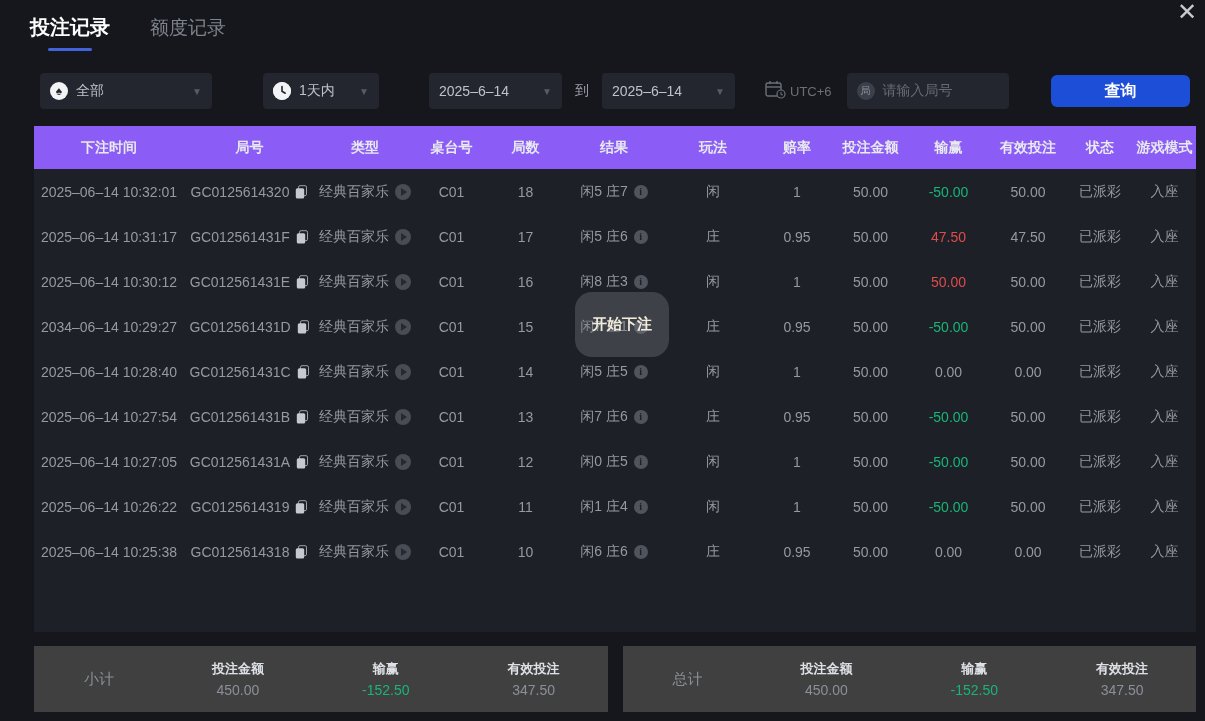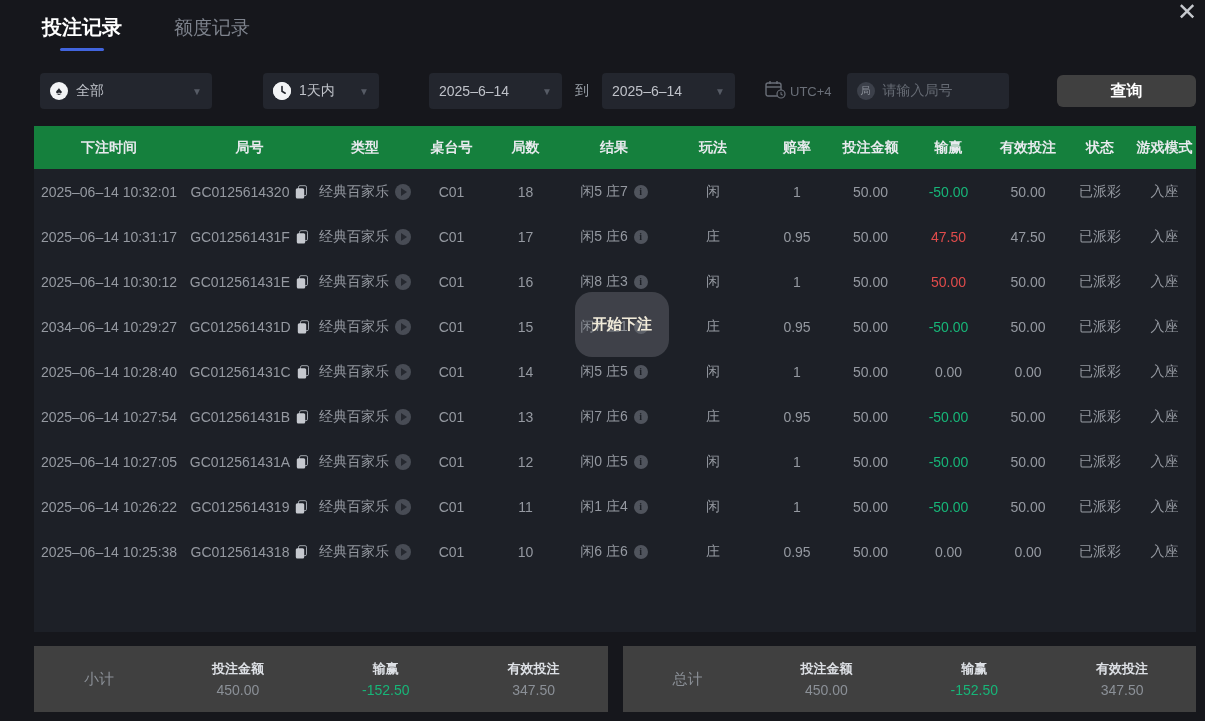"投注记录" .tab { margin-left: 12px -> none }
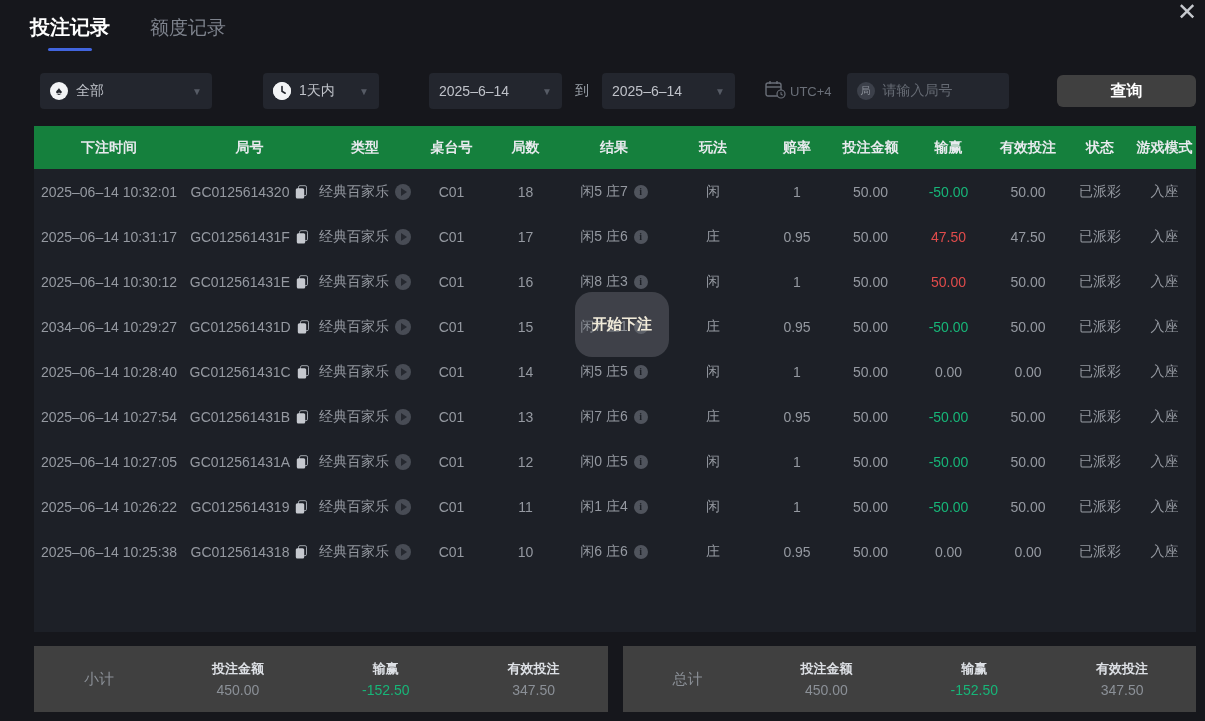"UTC+4" span { text: UTC+4 -> UTC+6 }
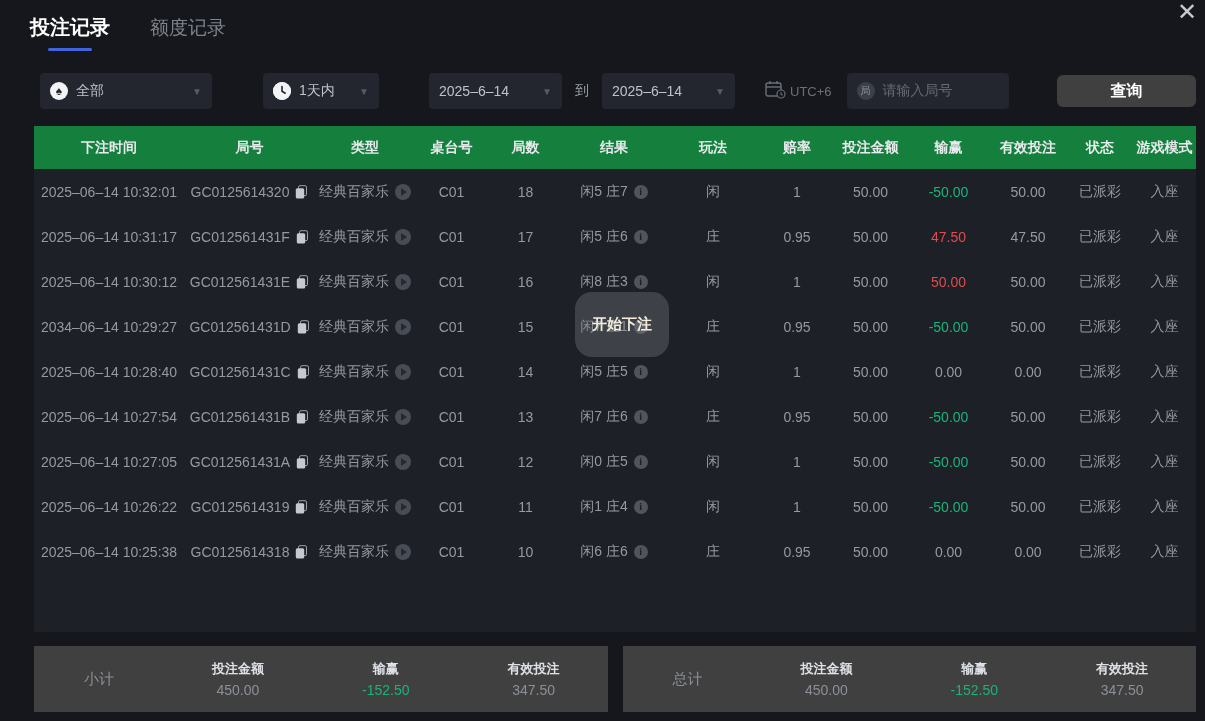"查询" .query-btn { background: #404040 -> #1d4ed8; margin-right: 9px -> 15px }
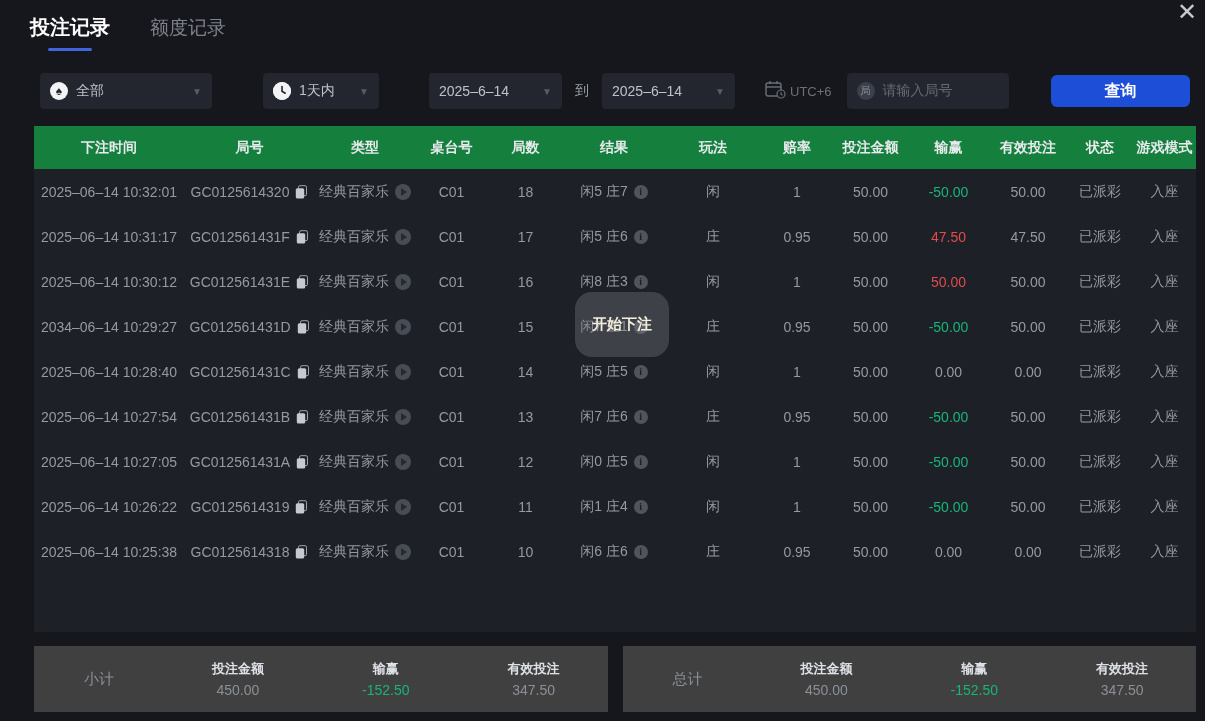"下注时间" .thead { background: #15803d -> #8b5cf6 }
